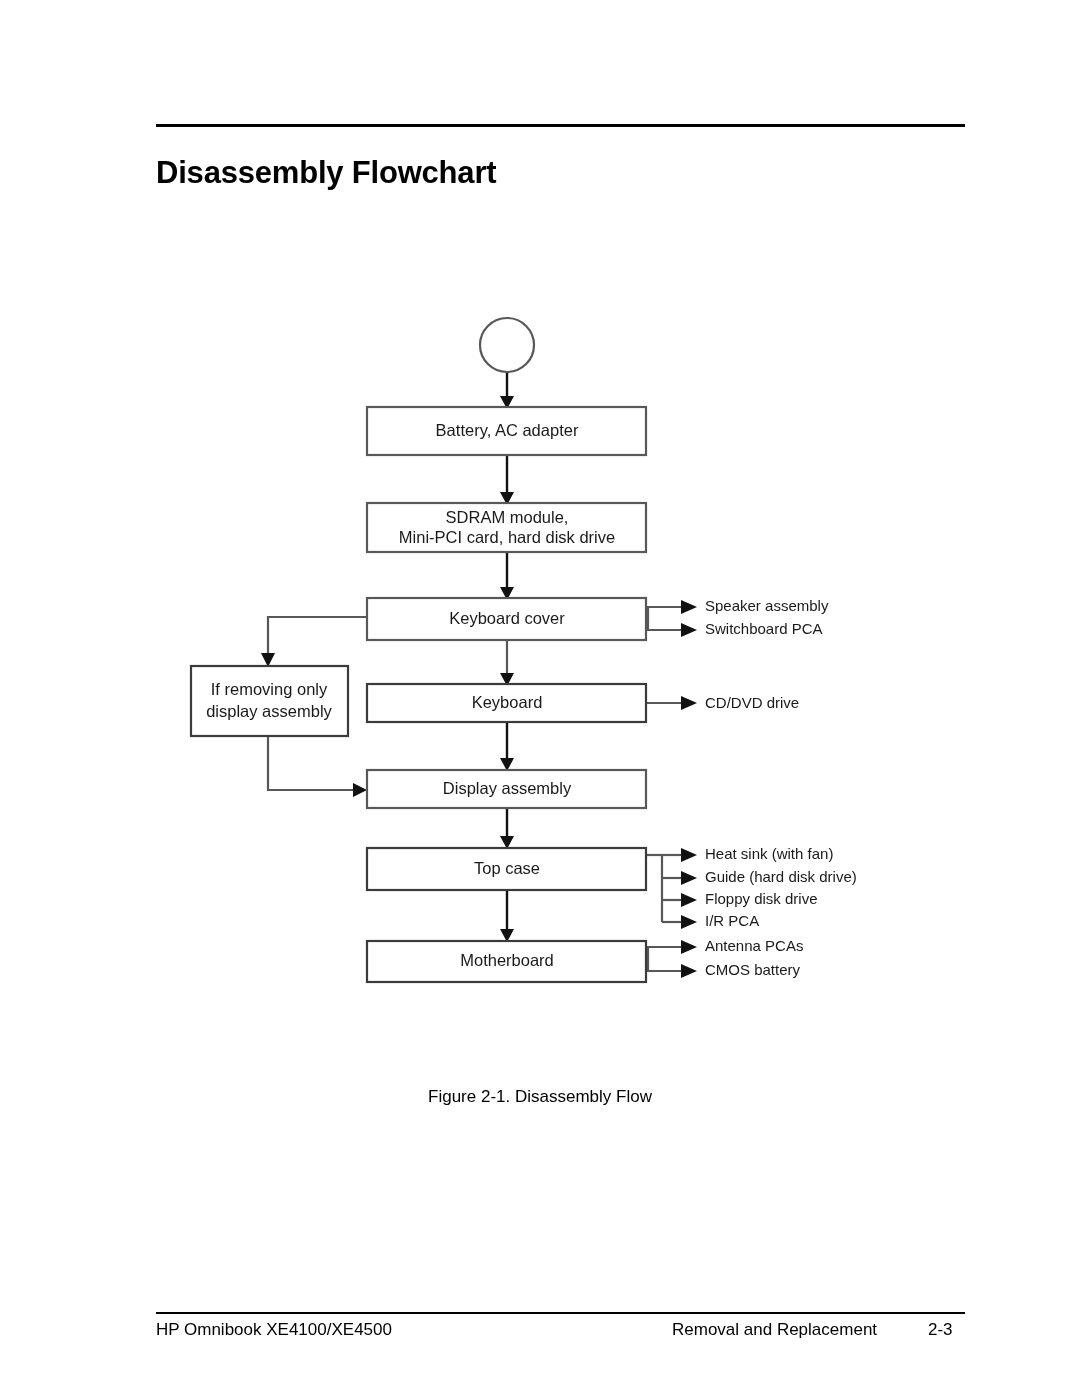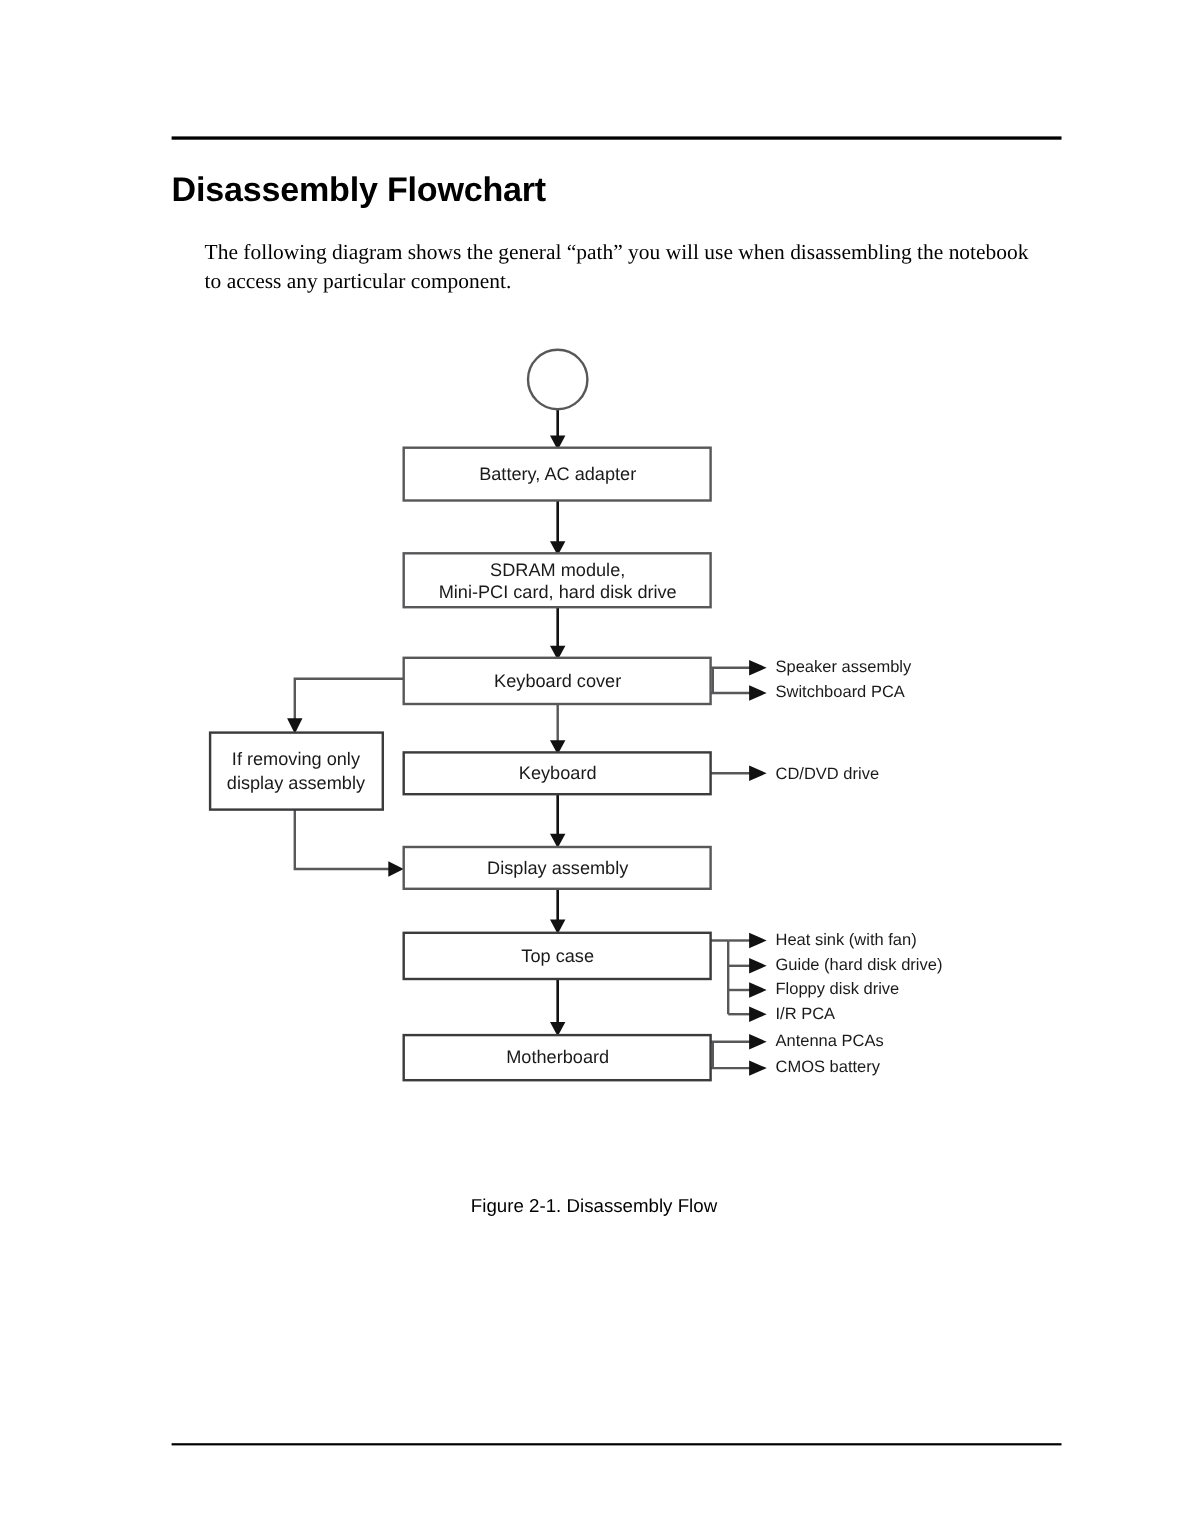"The following diagram shows the" p.intro { html: <p>The following diagram shows the general “path” you will use when disassembling the notebook to access any particular component.</p> -> none }
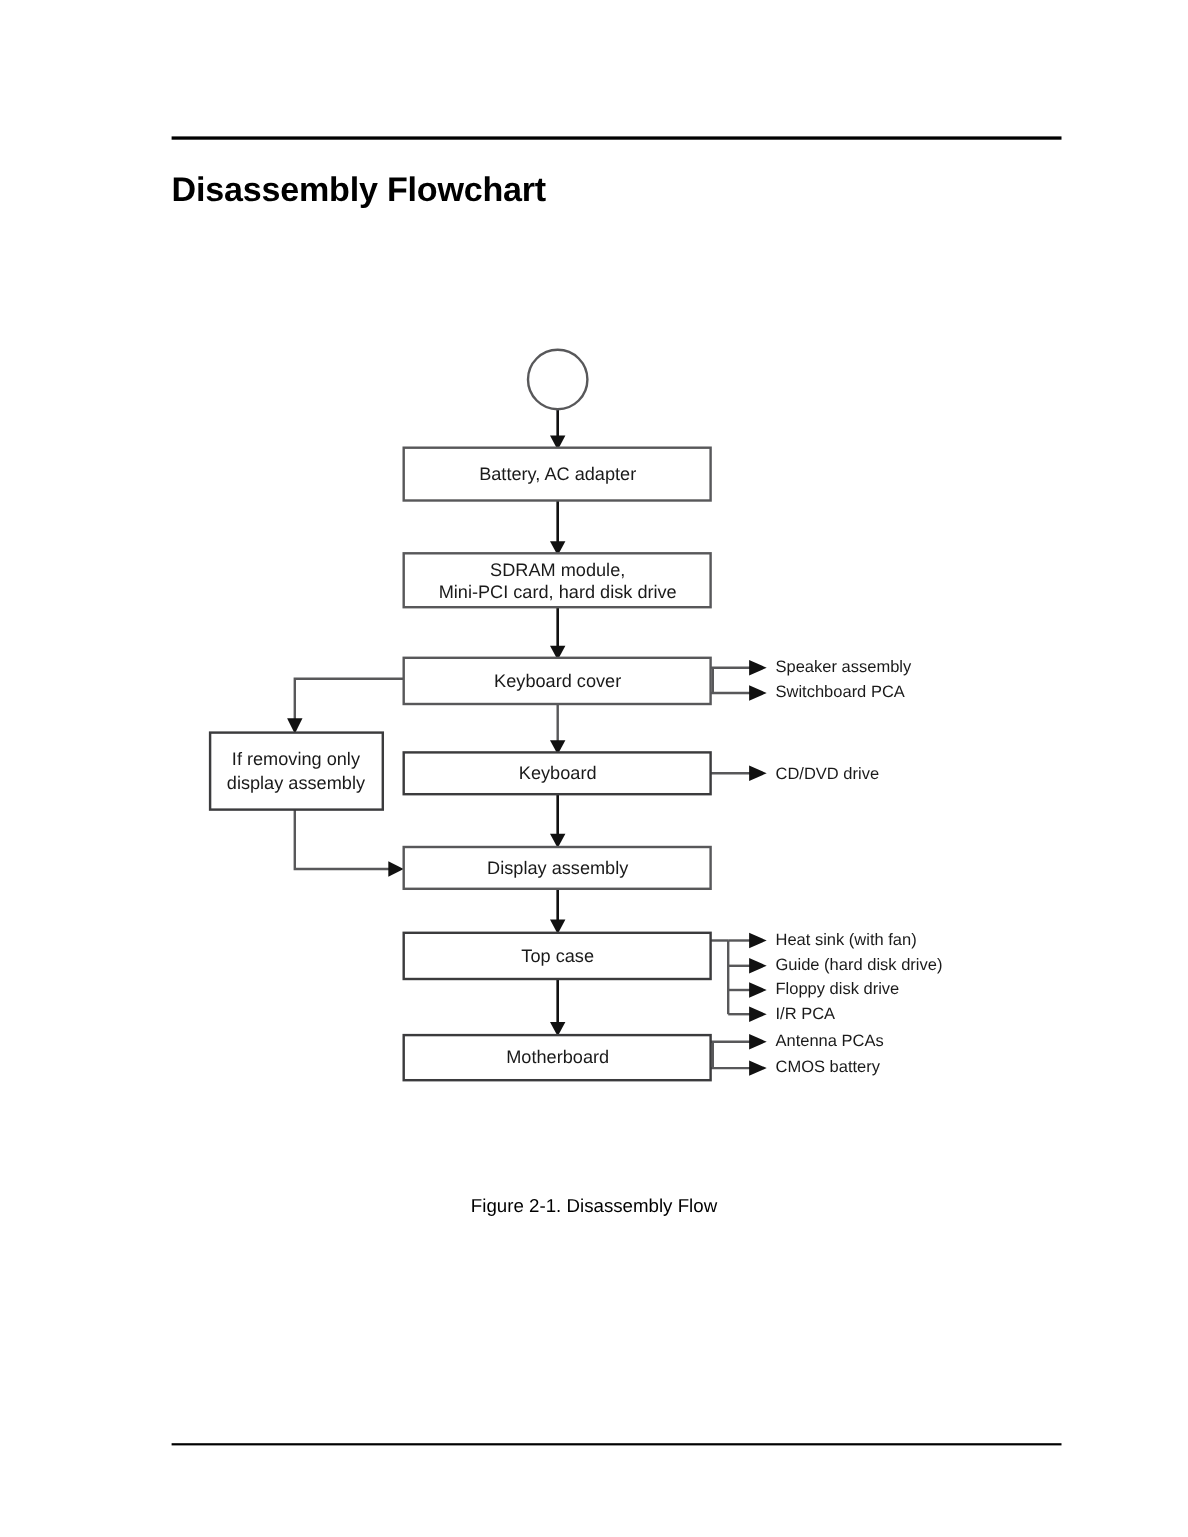"HP Omnibook XE4100/XE4500" div.footer { html: none -> <div> <span>HP Omnibook XE4100/XE4500</span> <span>Removal and Replacement</span> <span>2-3</span> </div> }
